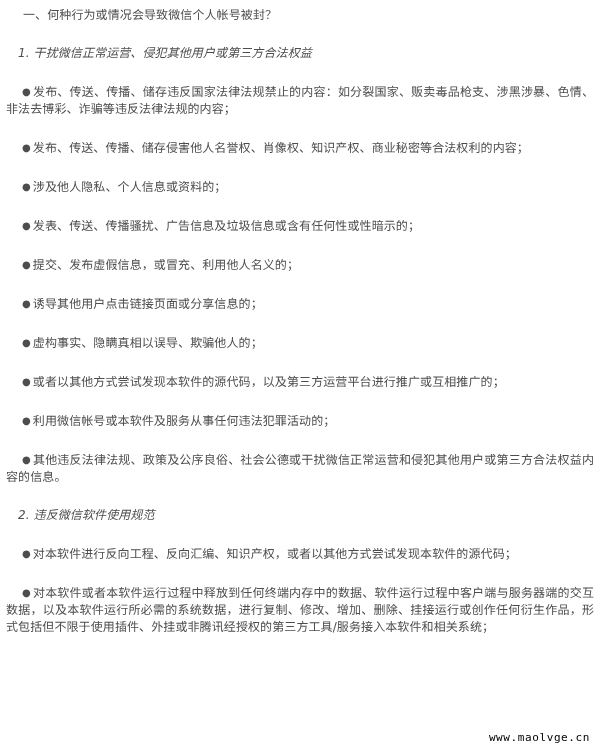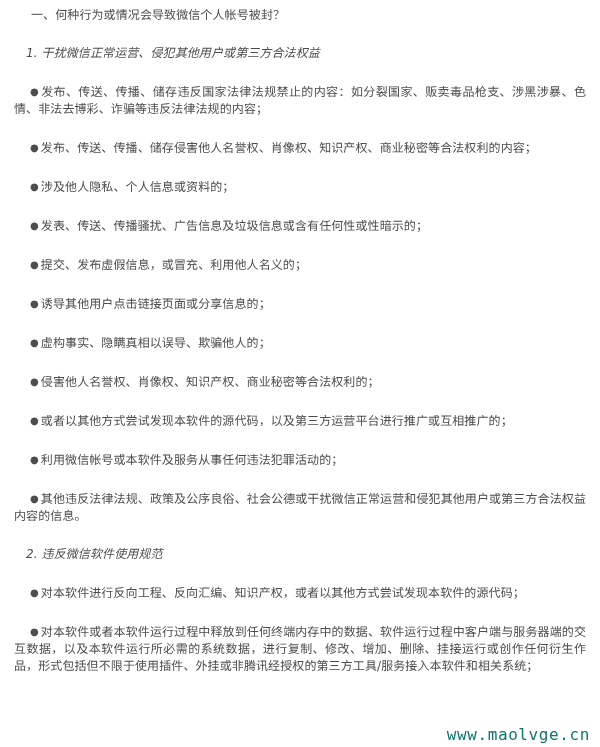"一、何种行为或情况会导致微信个人帐号被封？" .para { margin: 8px -> 0 }
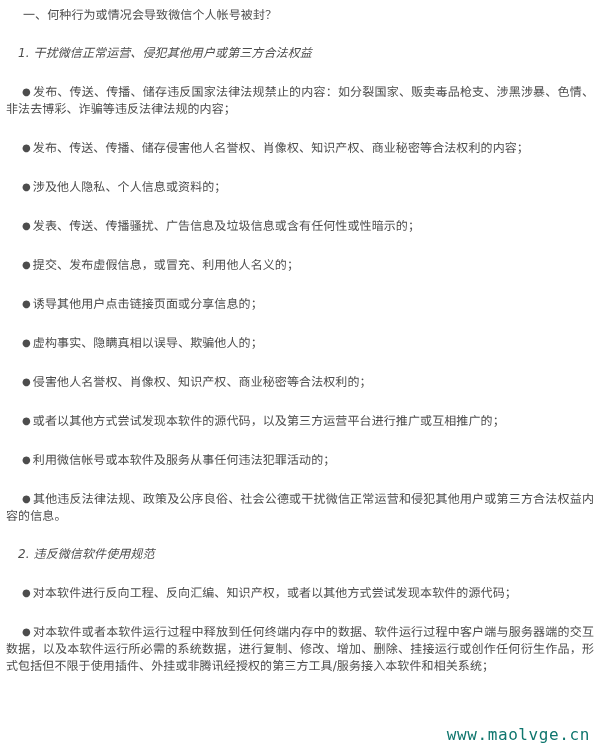"● 侵害他人名誉权、肖像权、知识产权、商业秘密等合法权利的；" p.para { html: <p><span>●</span><span>侵害他人名誉权、肖像权、知识产权、商业秘密等合法权利的；</span></p> -> none }
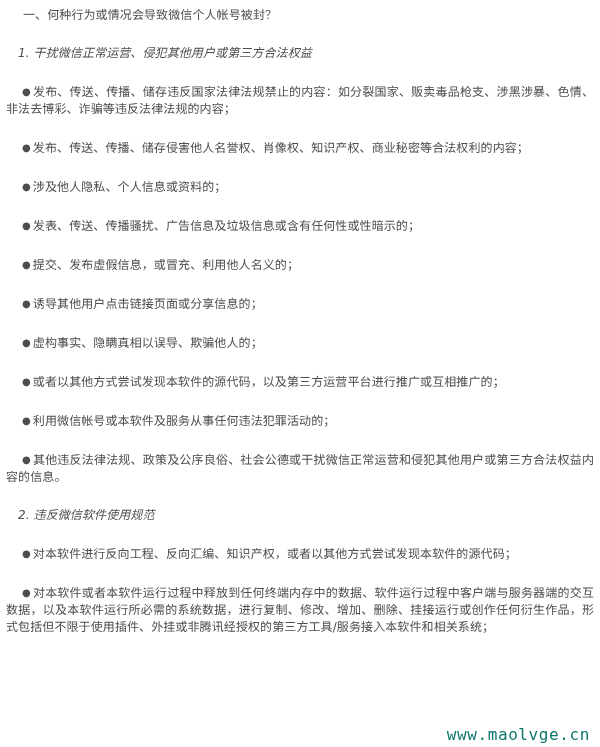"www.maolvge.cn" .watermark { color: #0f766e -> #000000; font-size: 16px -> 11px }
